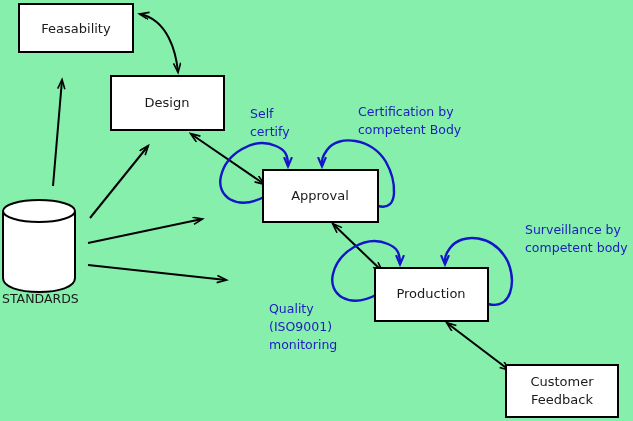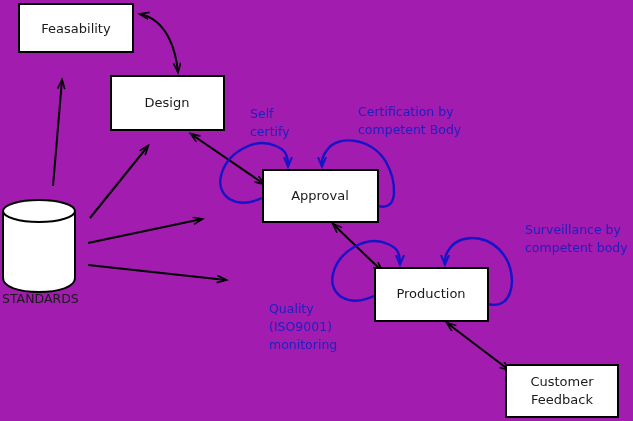"Feasability" #canvas { background: #a21caf -> #86efac }
